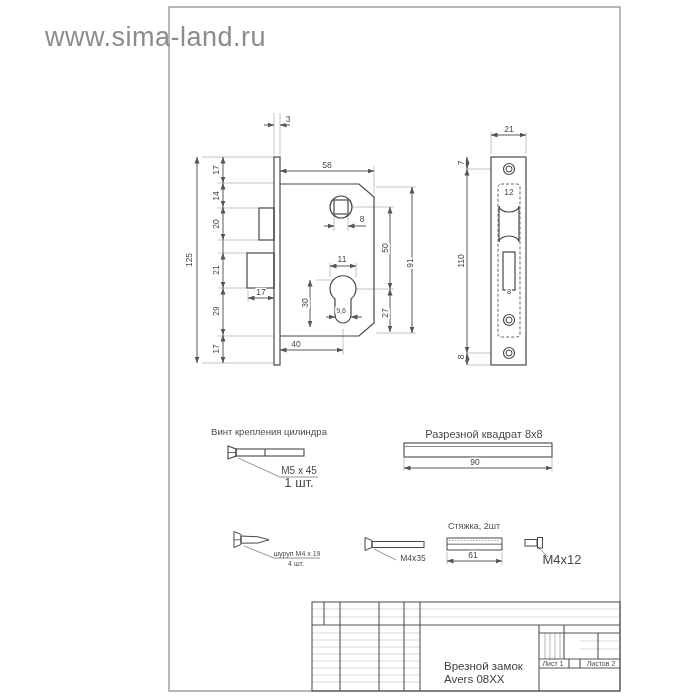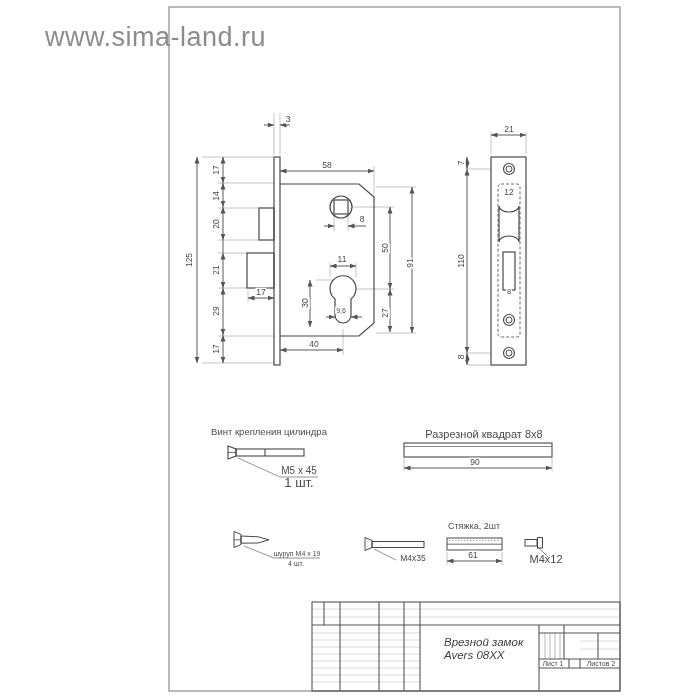"40" span.lbl { left: 282px -> 264px }
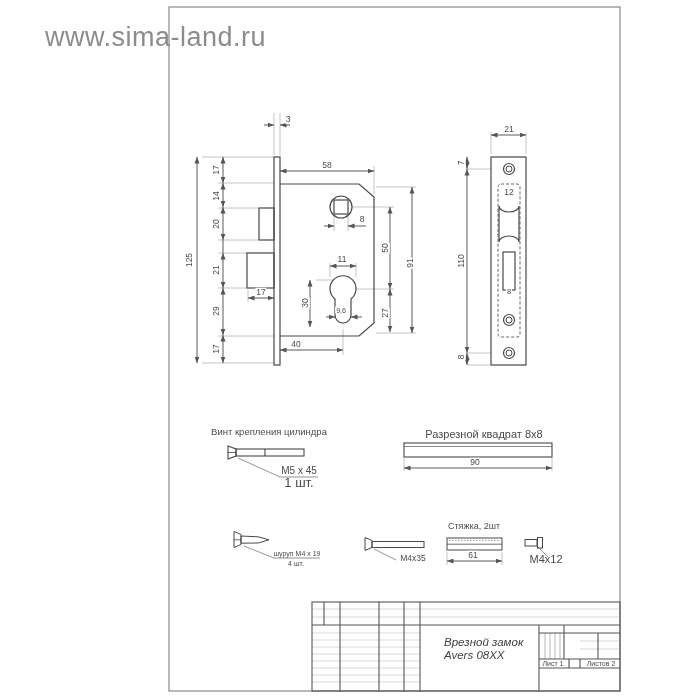"М4х12" span.lbl { font-size: 11px -> 13px; left: 514px -> 530px }
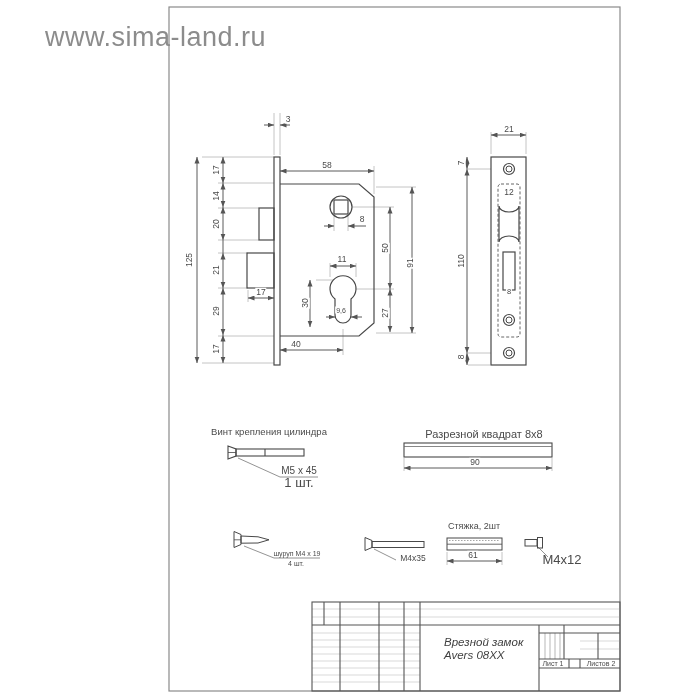"Врезной замок" .product { font-style: italic -> none; top: 636px -> 660px }
